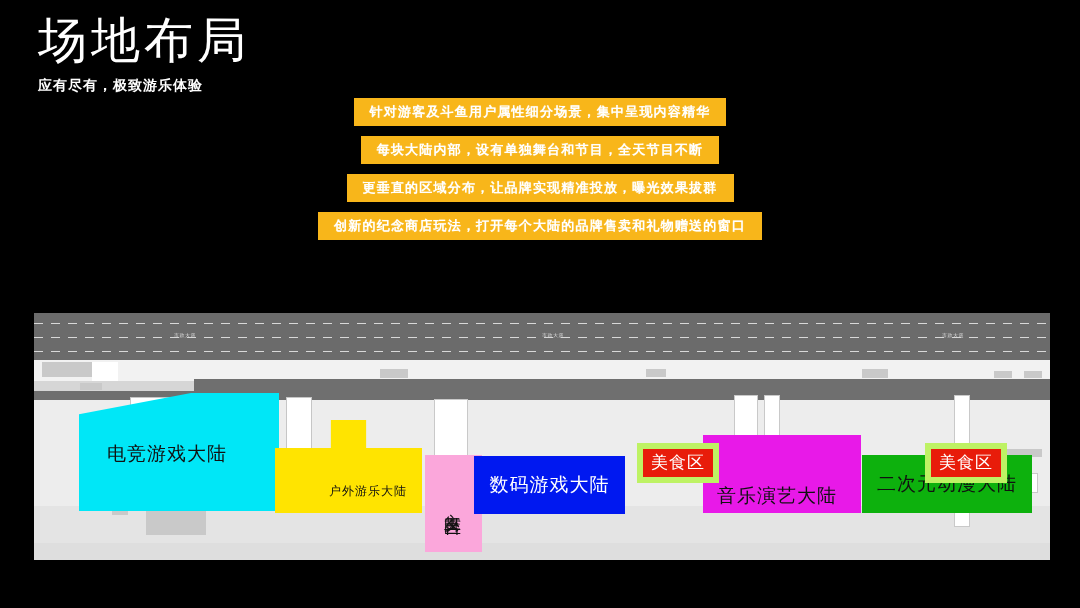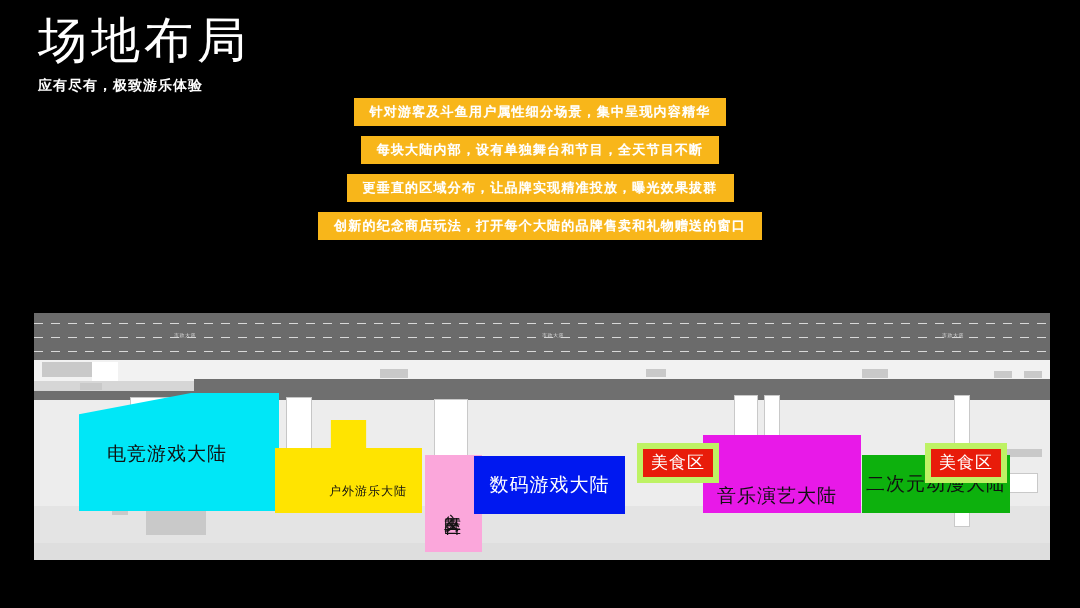"二次元动漫大陆" #zone-anime { width: 148px -> 170px }
